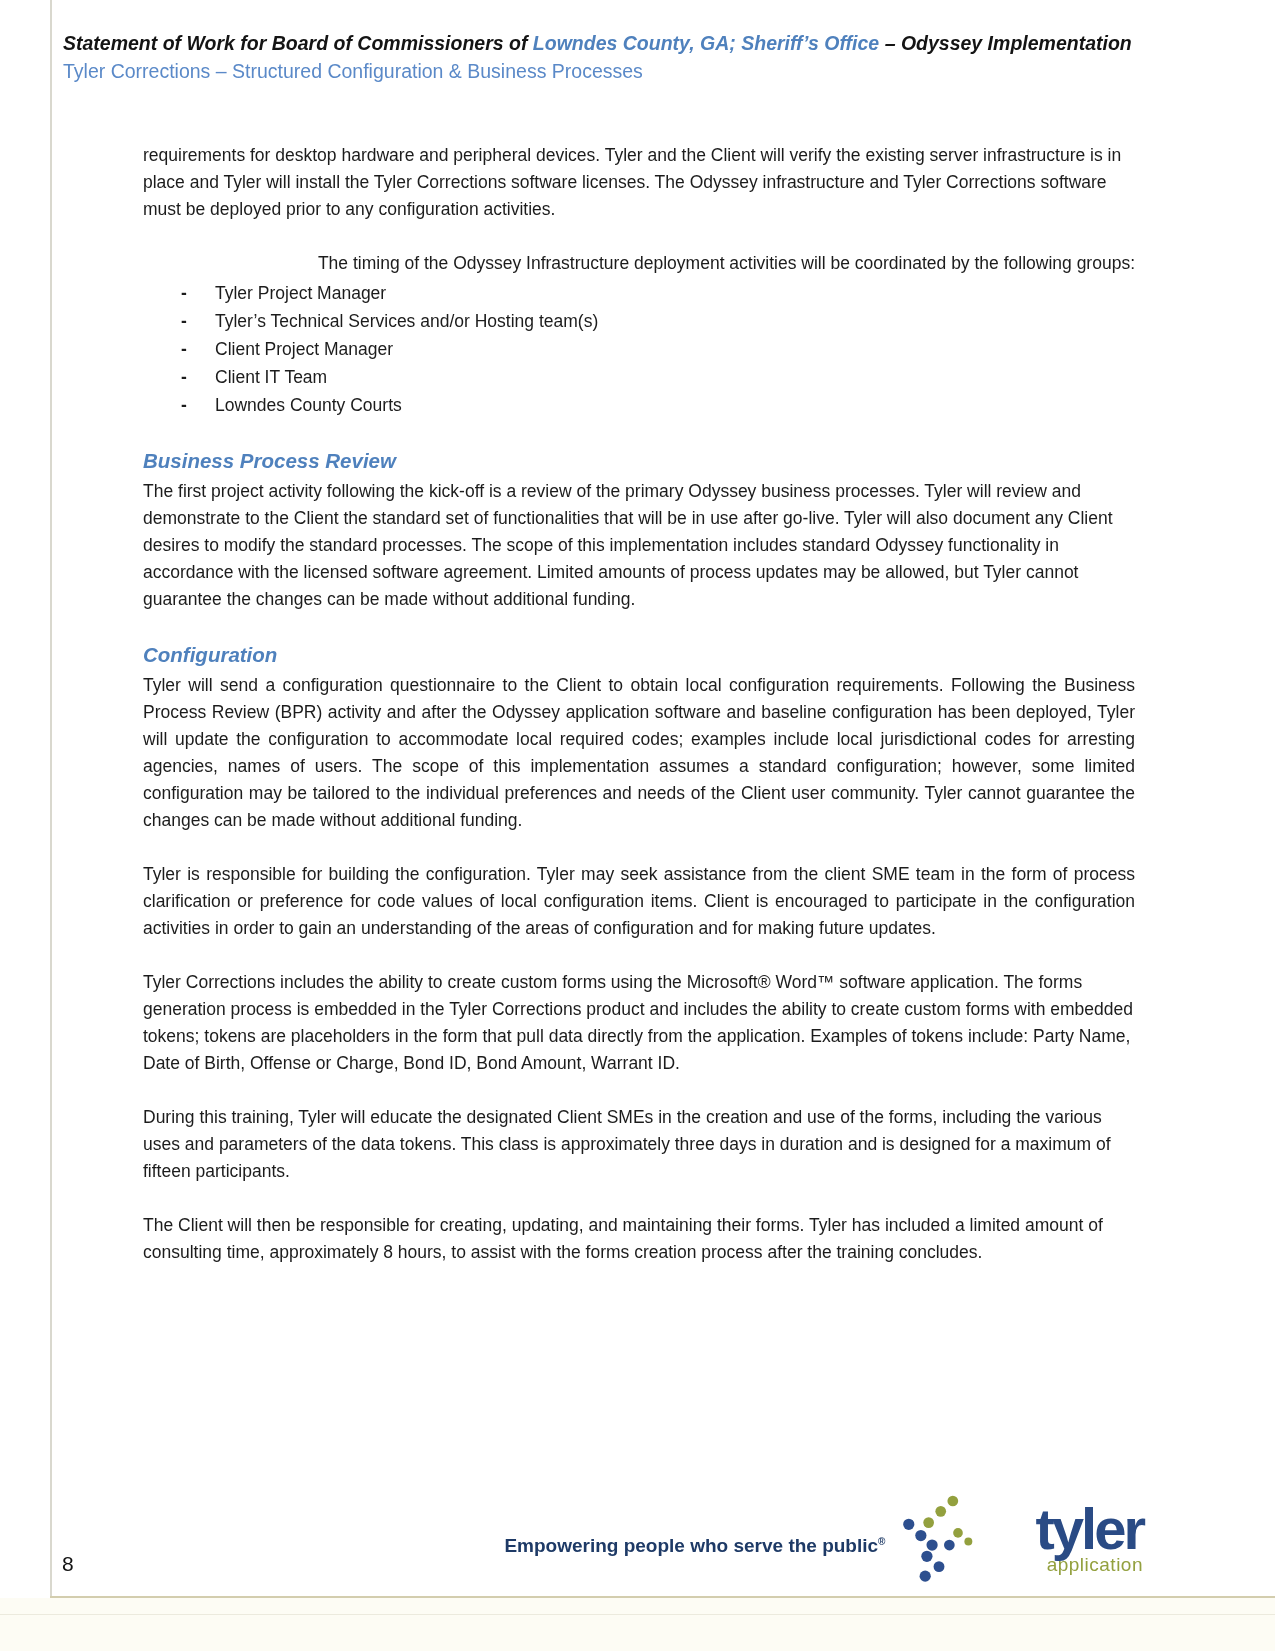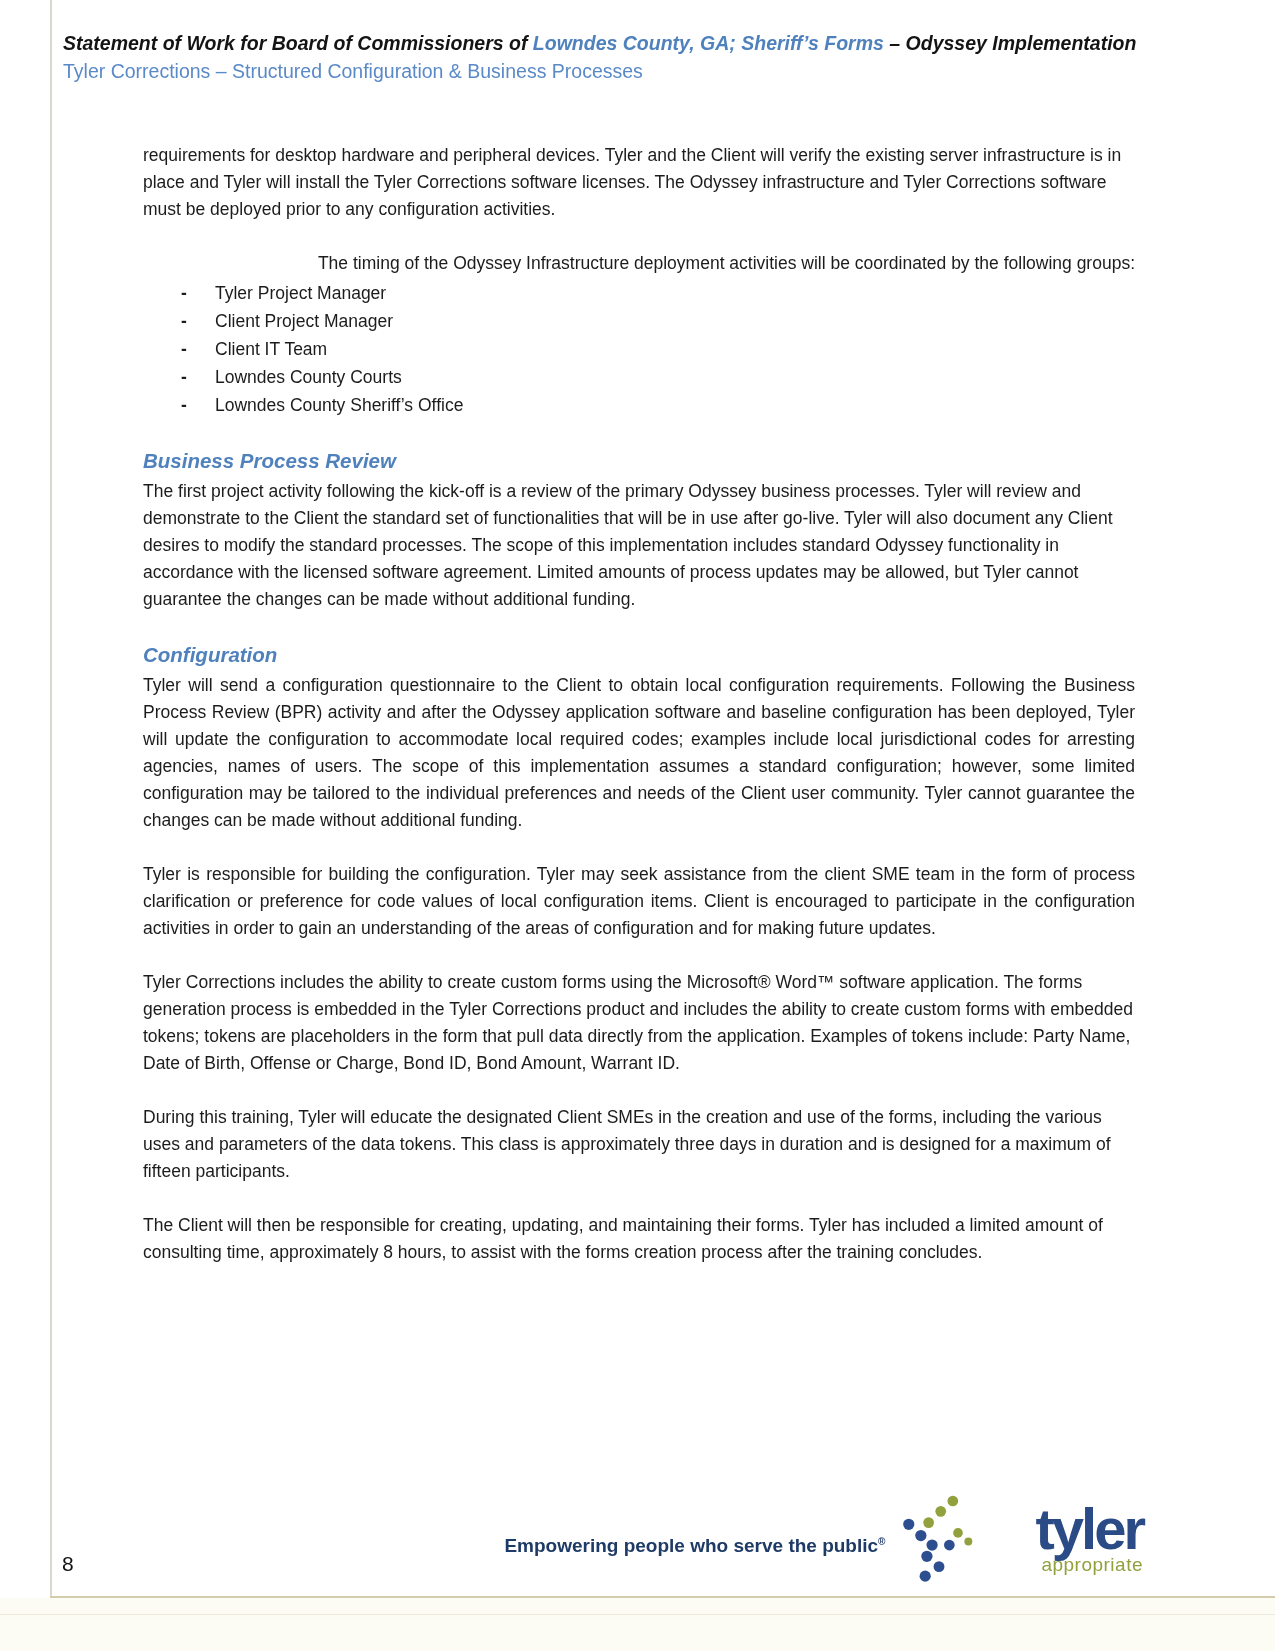"Lowndes County, GA; Sheriff’s Forms" span.hl { text: Forms -> Office }
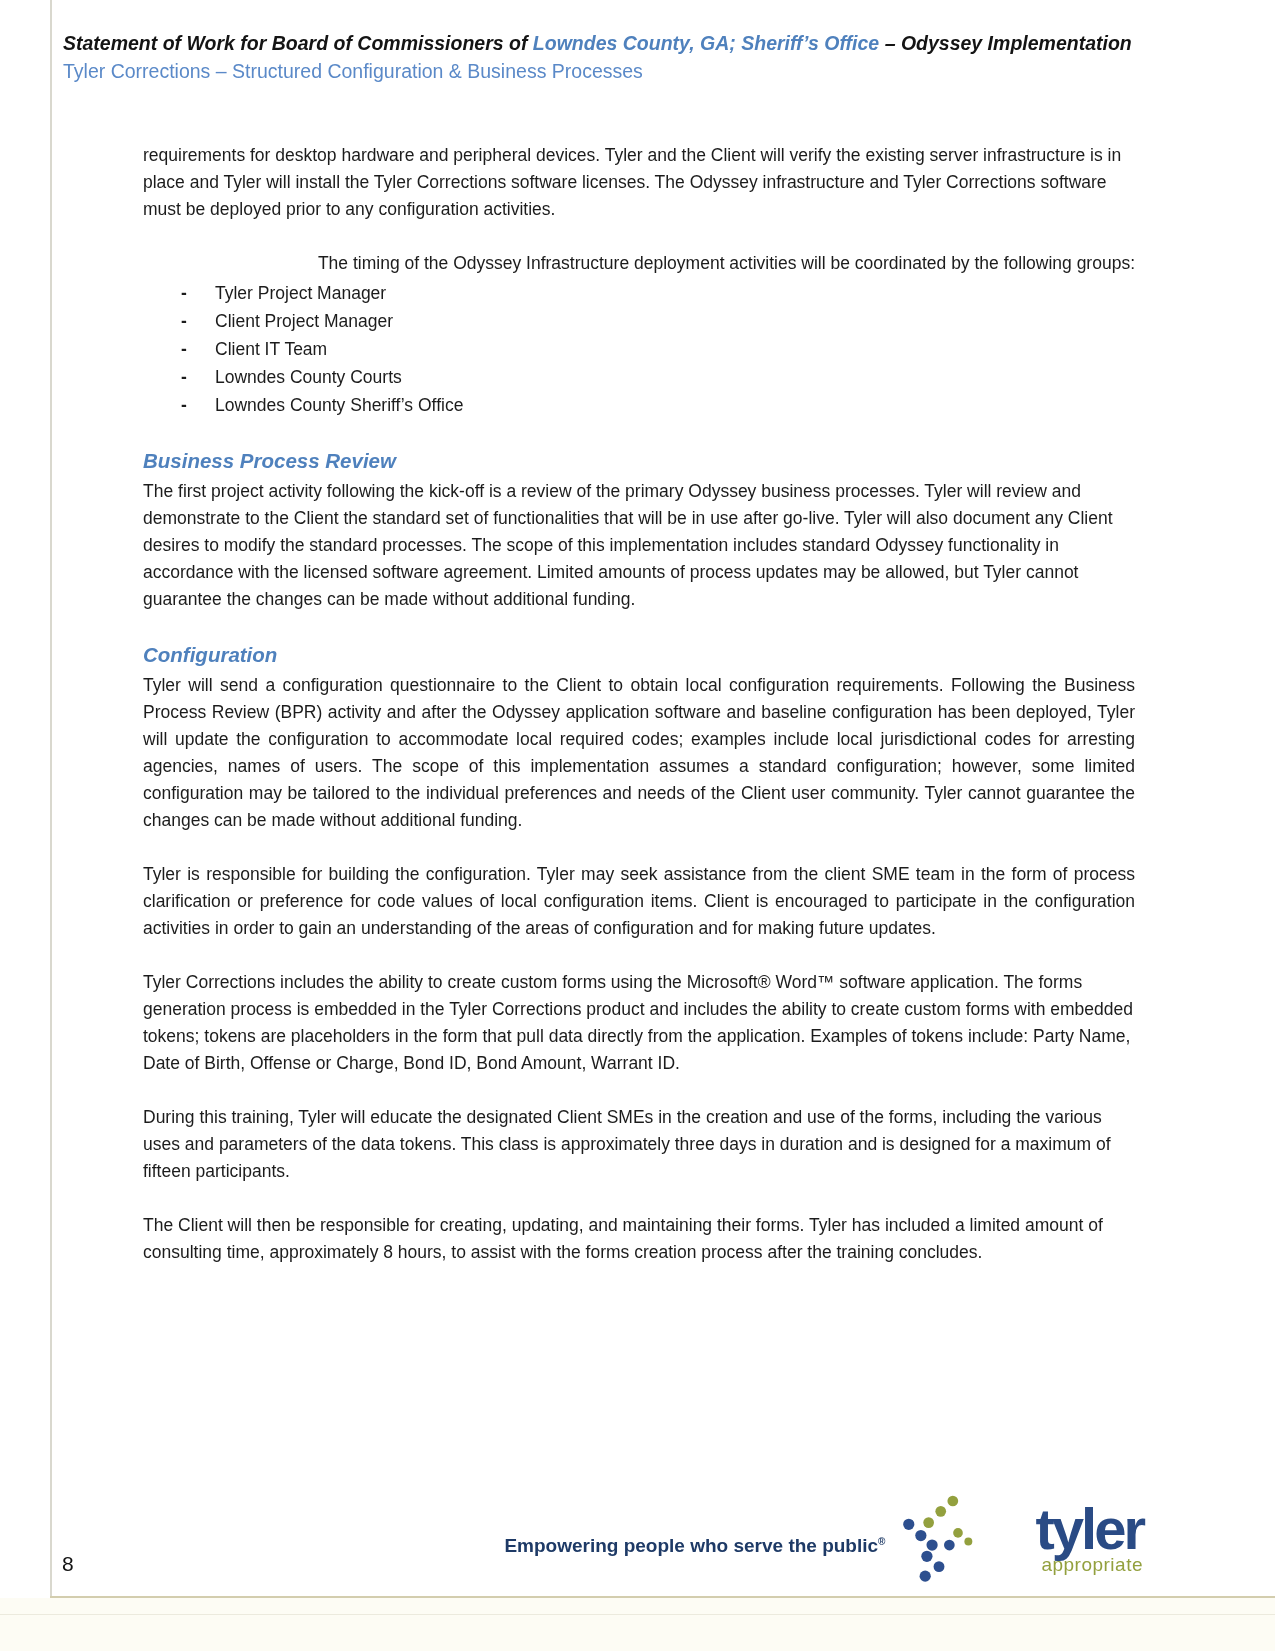"Tyler’s Technical Services and/or" li { html: none -> <li>Tyler’s Technical Services and/or Hosting team(s)</li> }
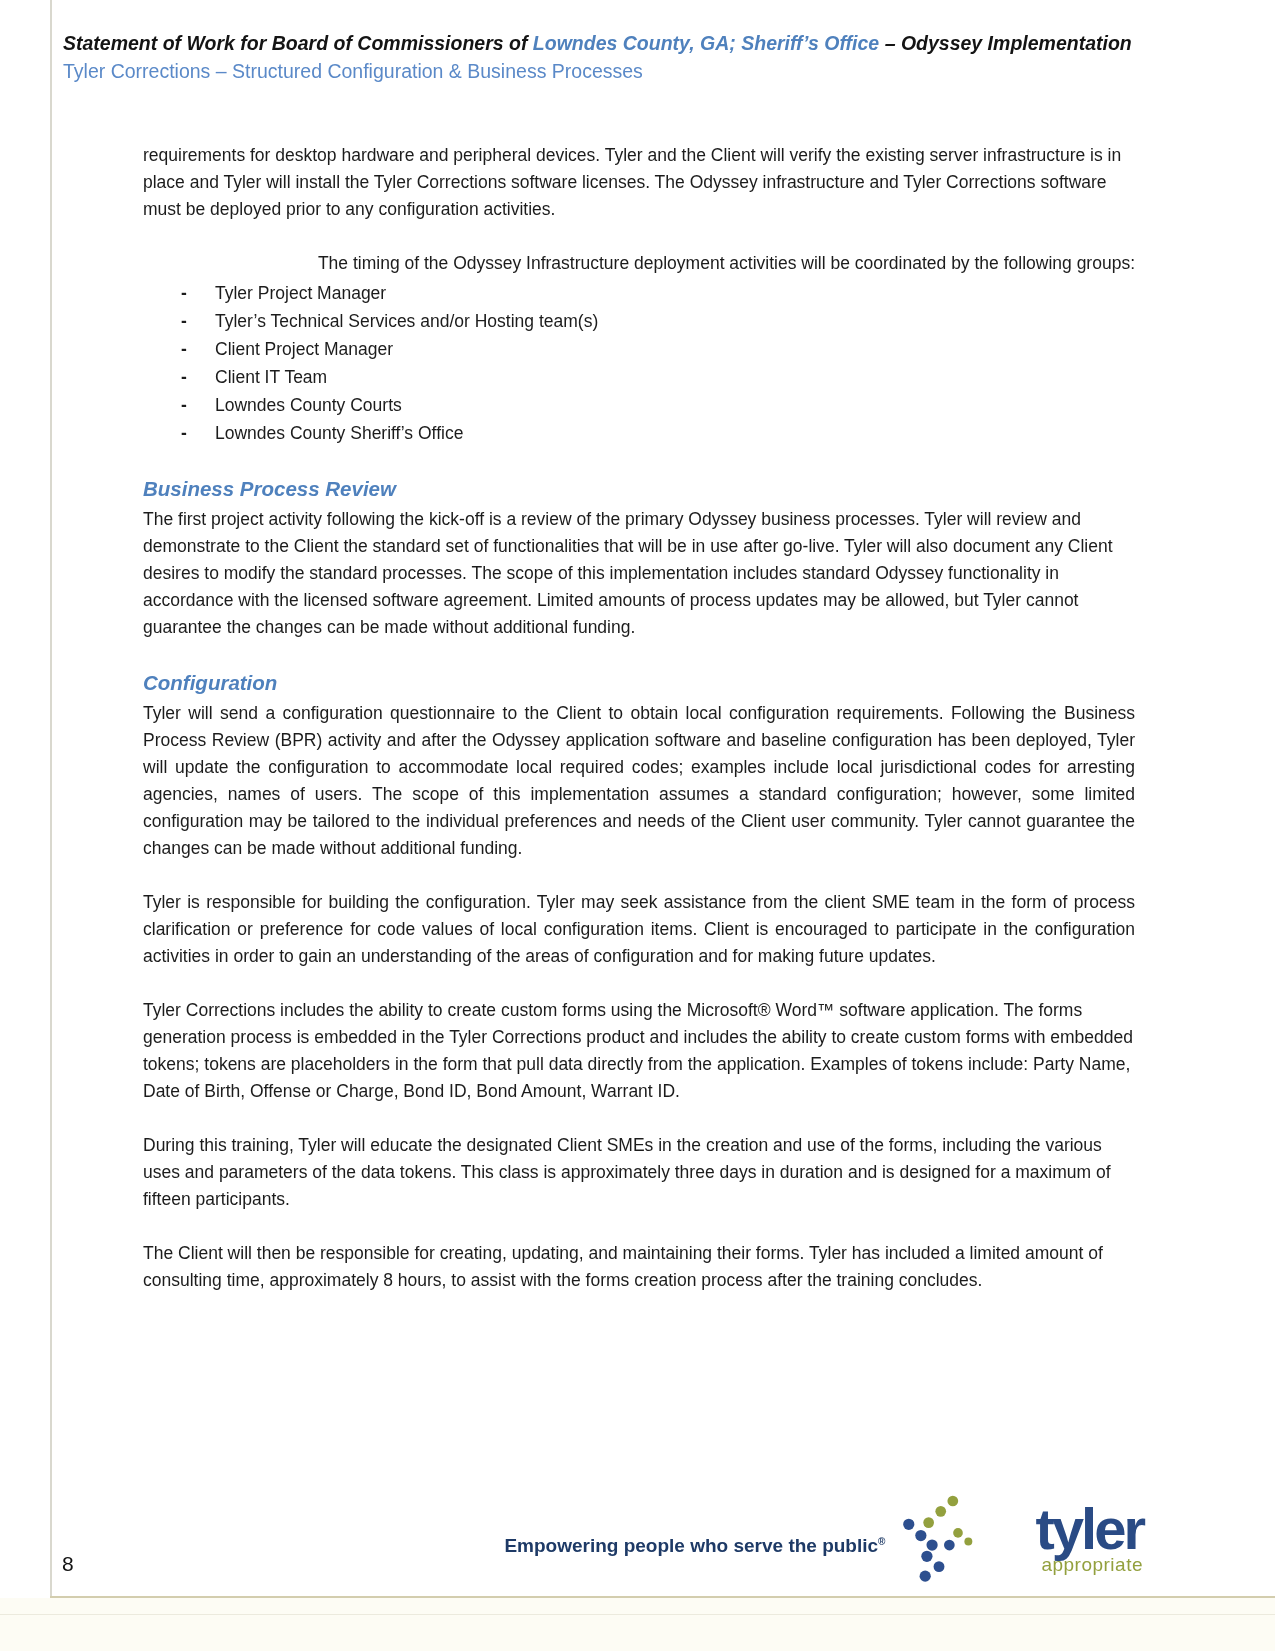"Lowndes County Sheriff’s Office" li { html: <li>Lowndes County Sheriff’s Office</li> -> none }
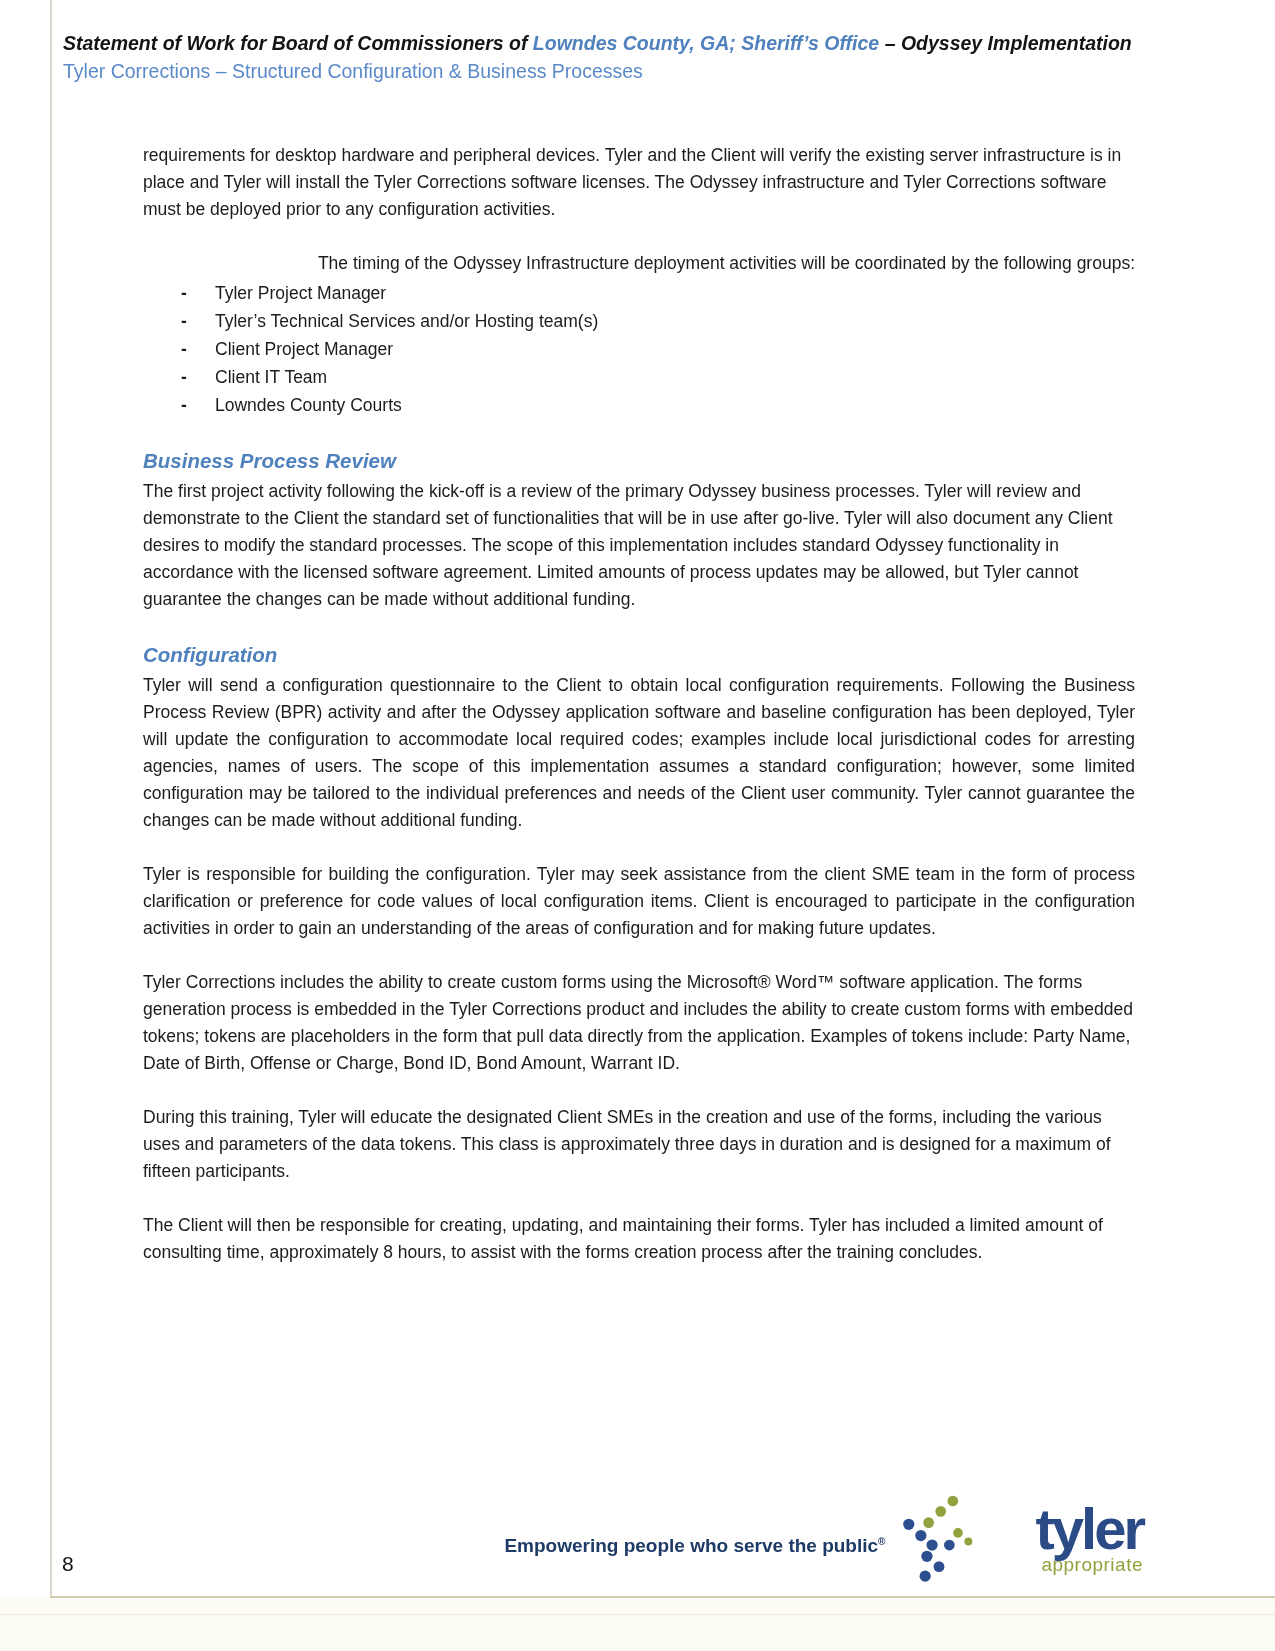"appropriate" div.wordmark-sub { text: appropriate -> application }
